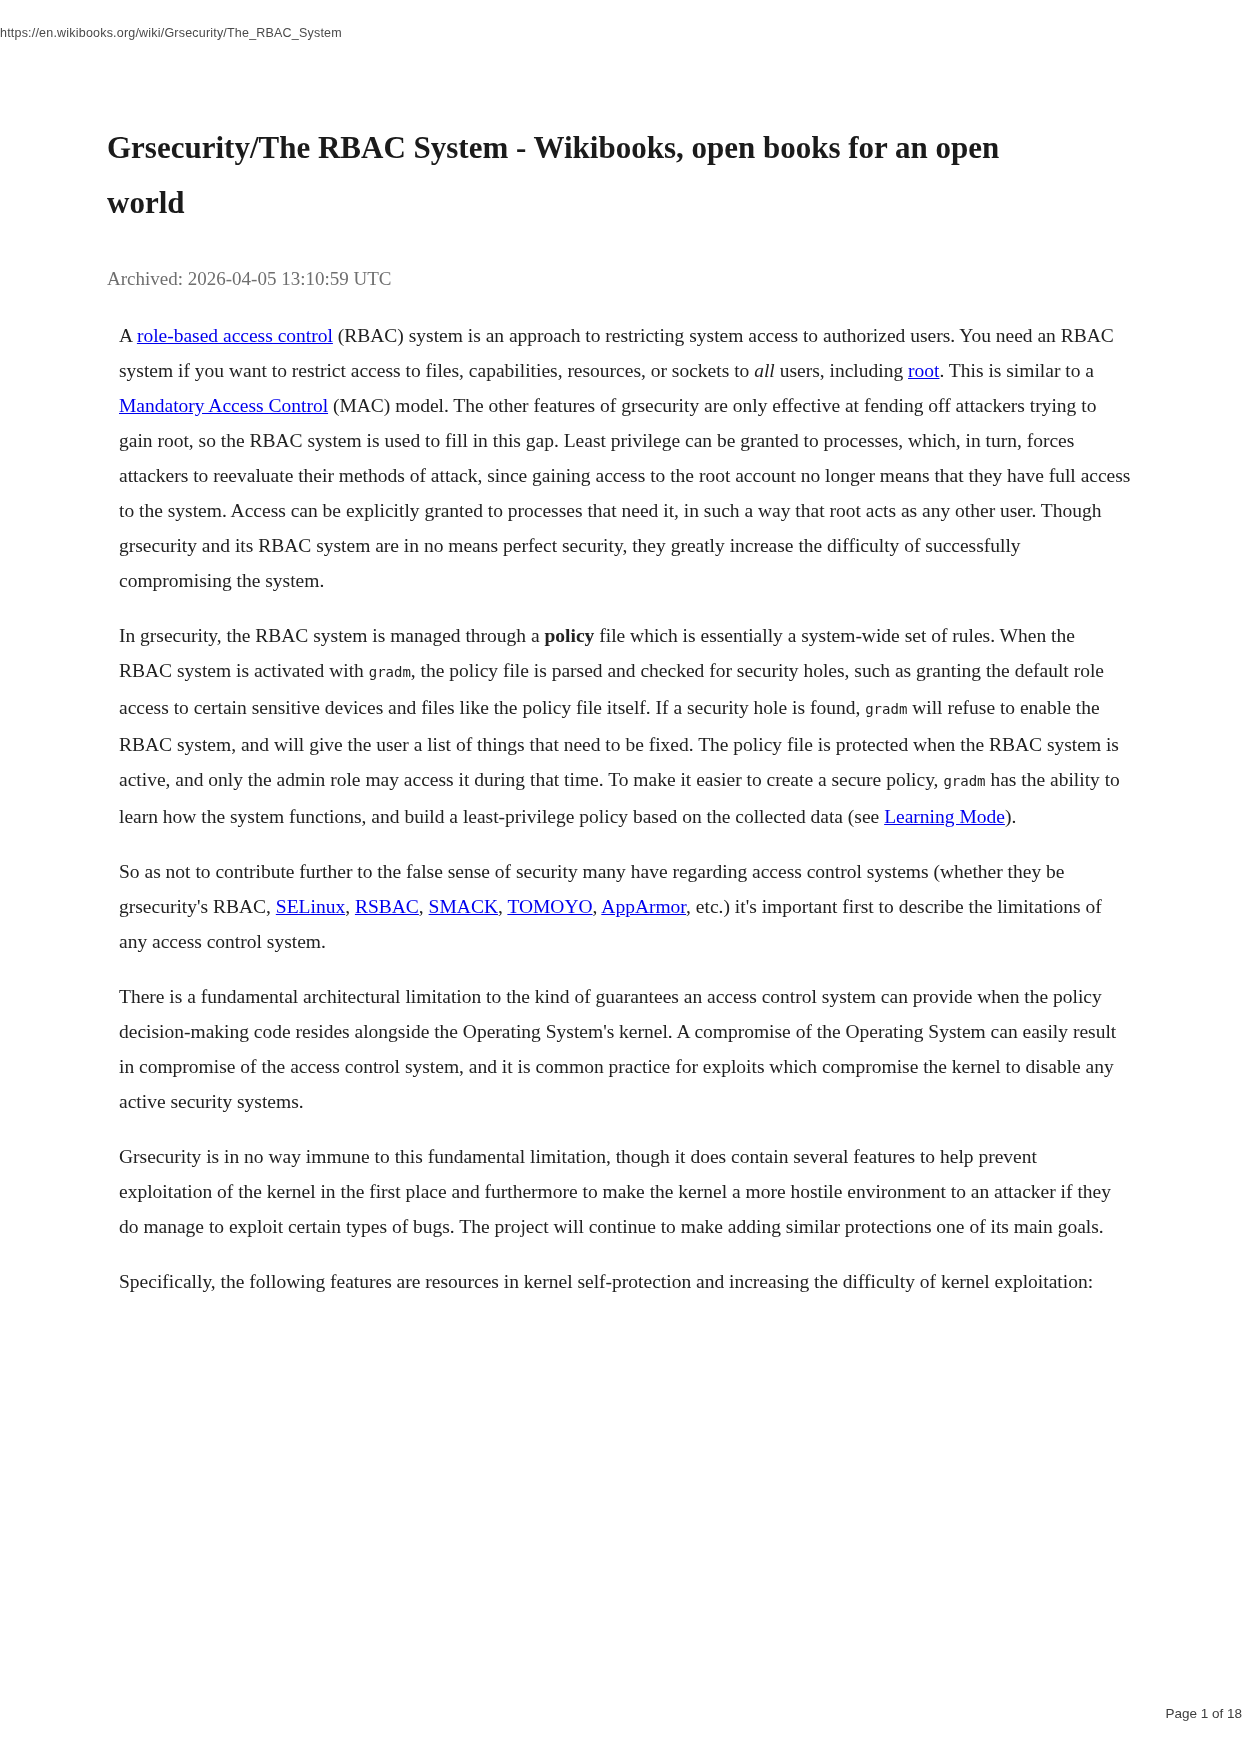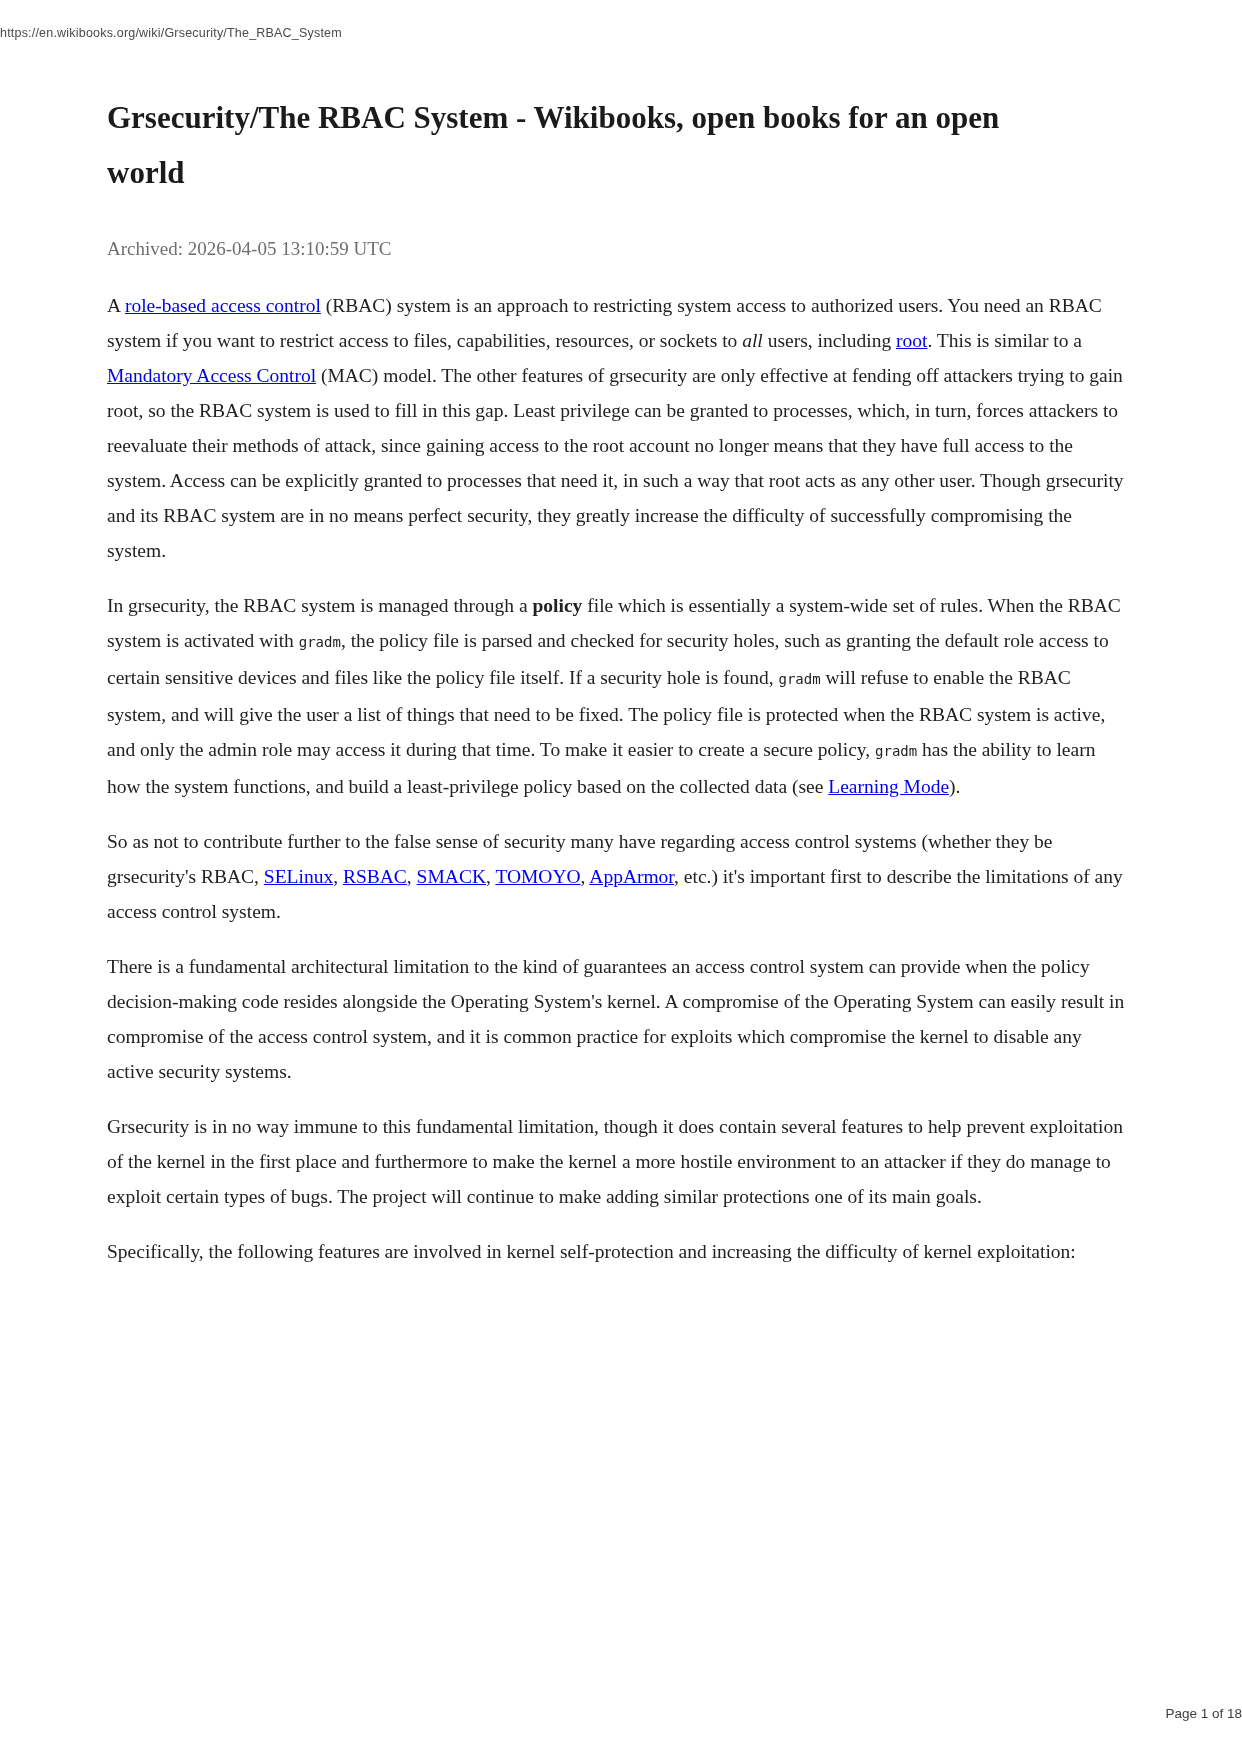"Grsecurity/The RBAC System - Wikibooks," .content { padding-top: 90px -> 120px }
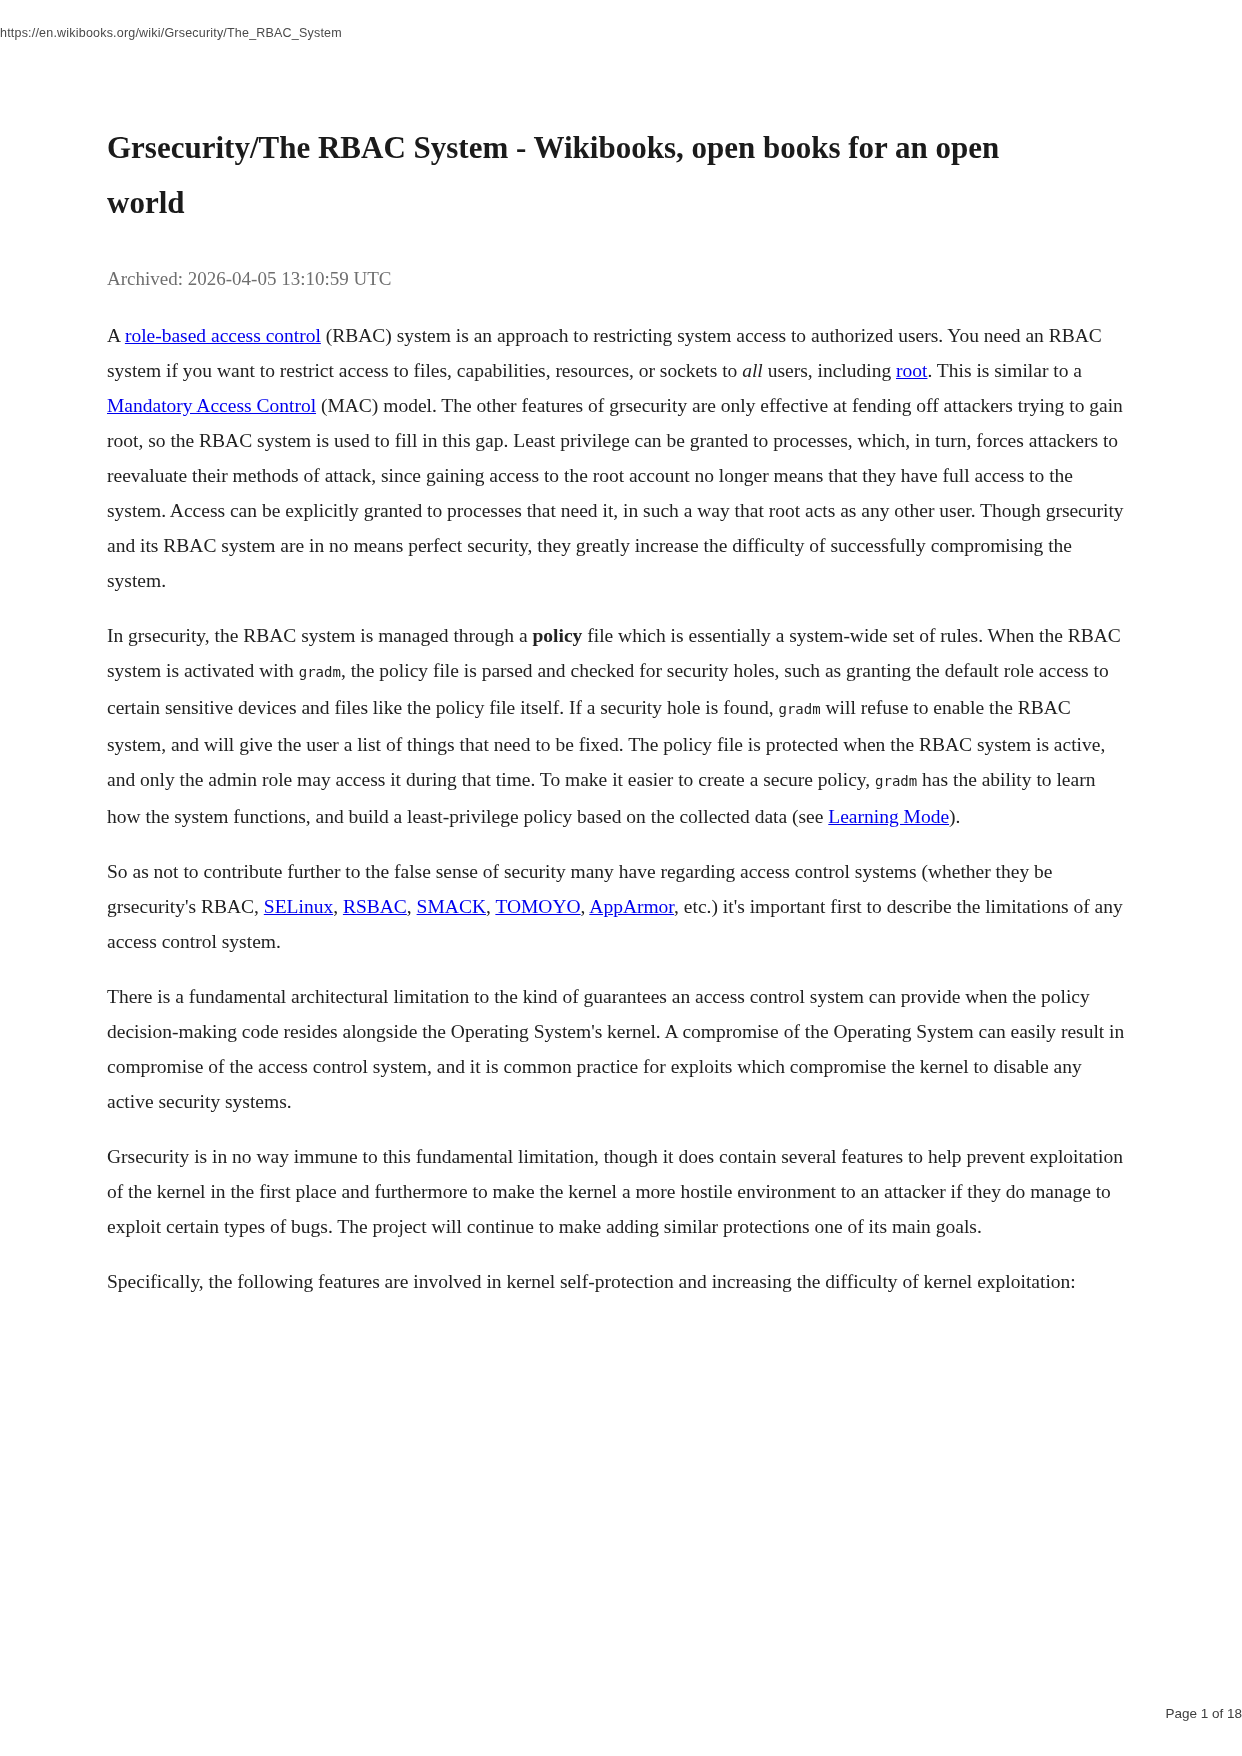"A role-based access control (RBAC)" .para { margin: 20px 0 0 0 -> 20px 0 0 12px }
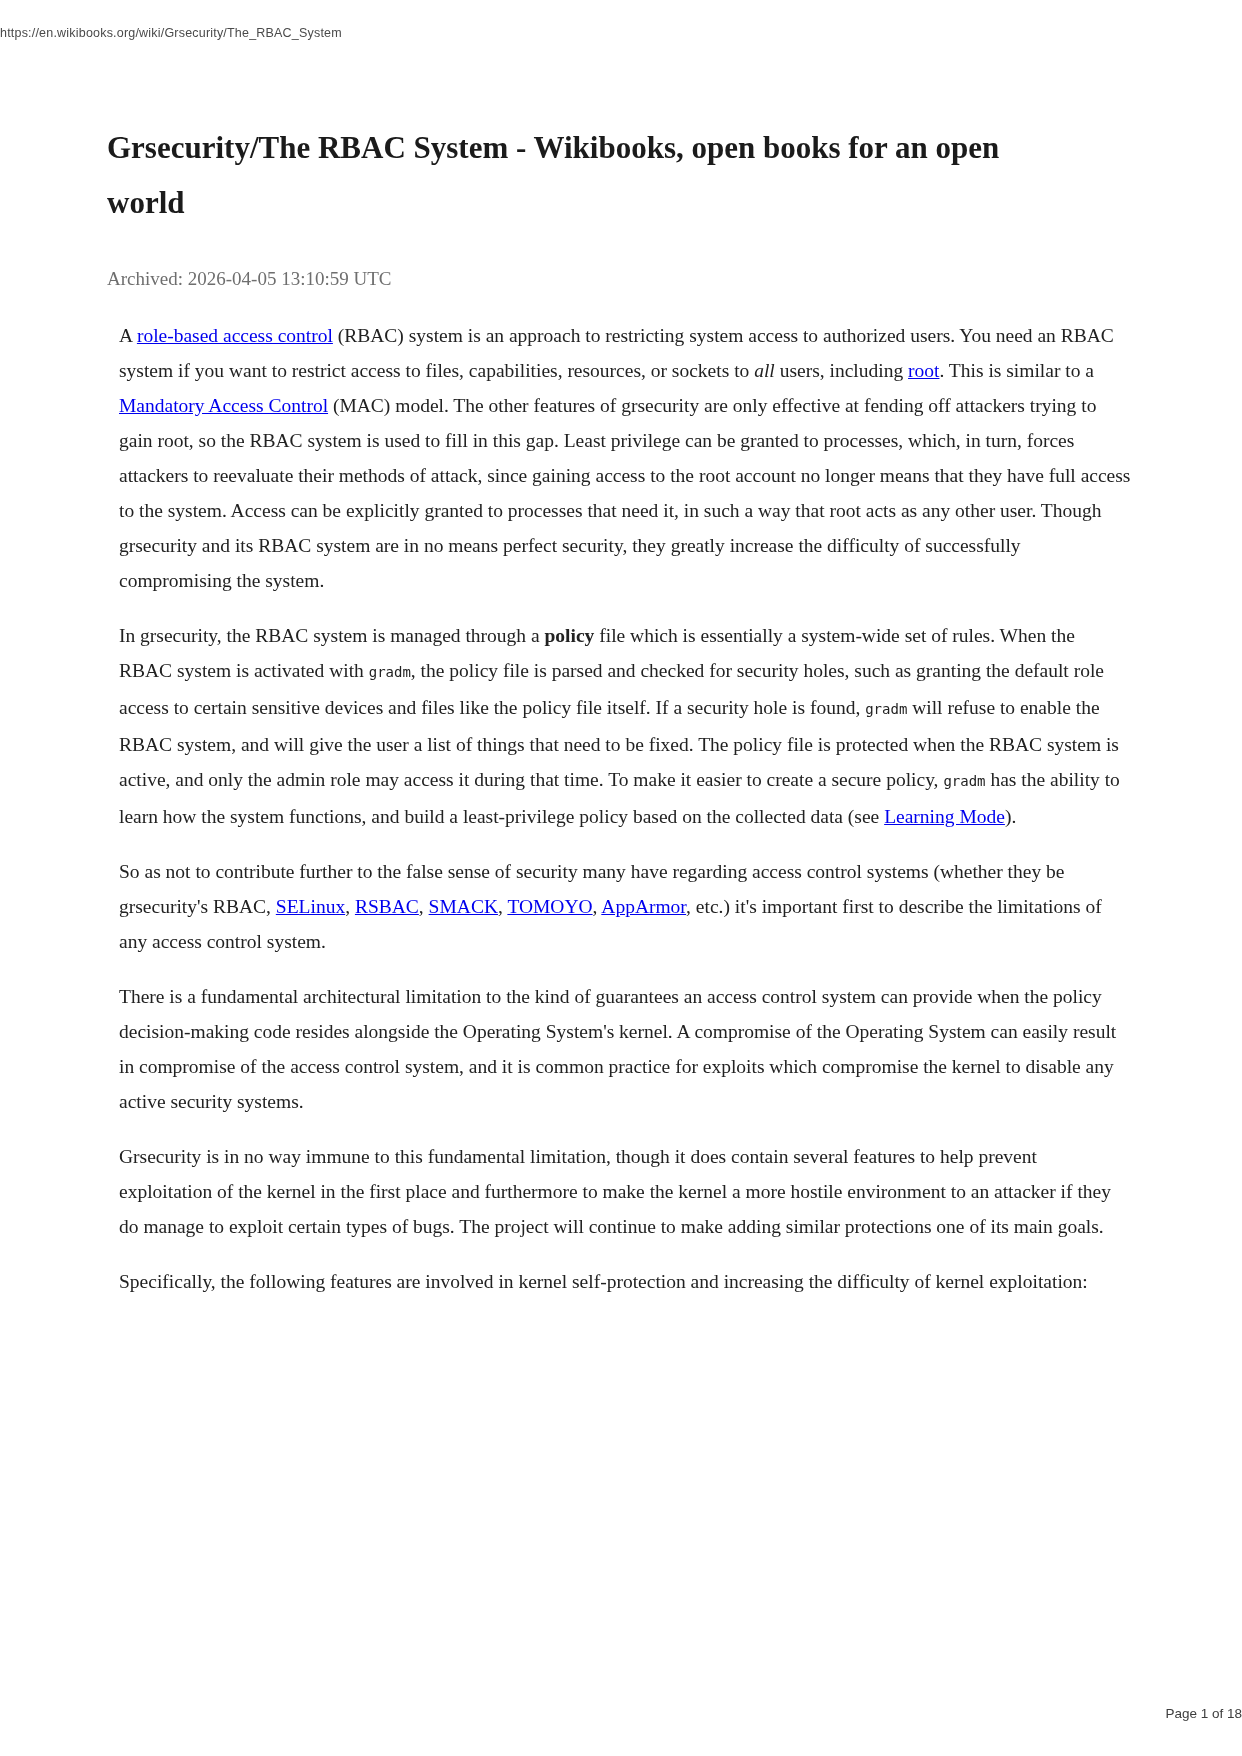"Specifically, the following features are" span { text: involved -> resources }
